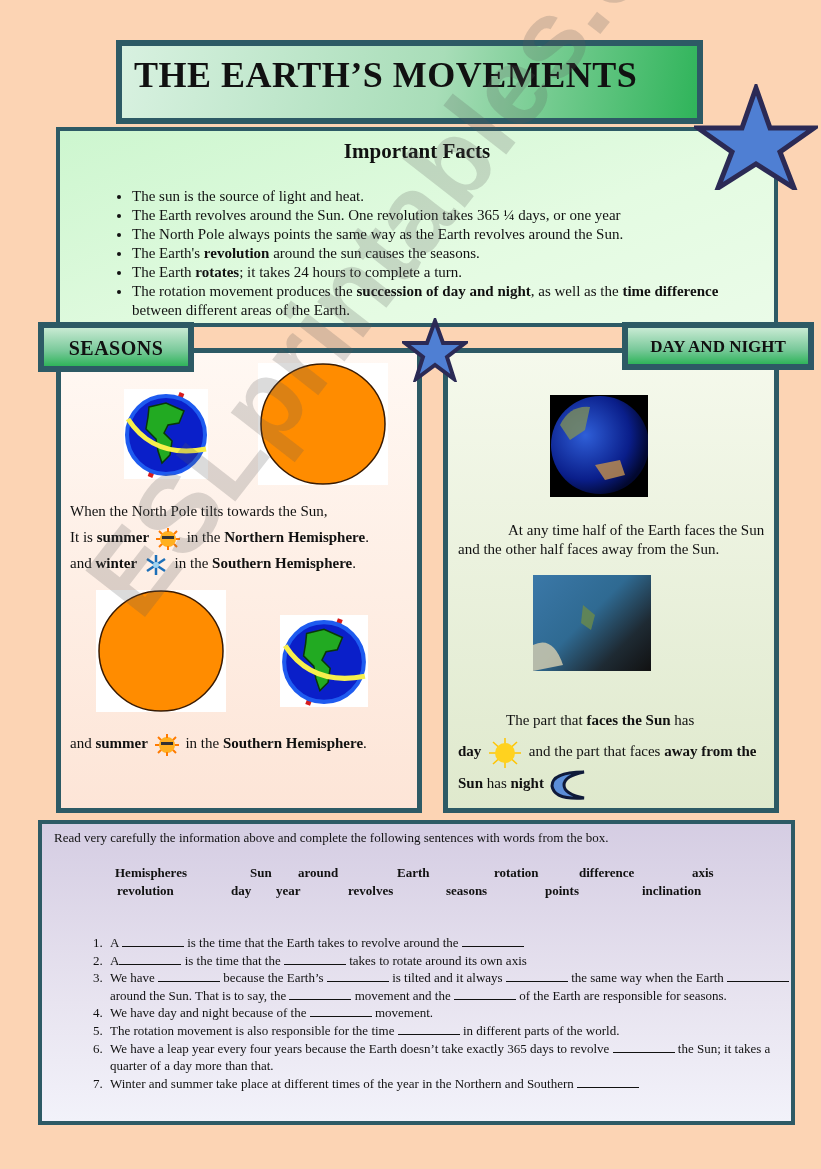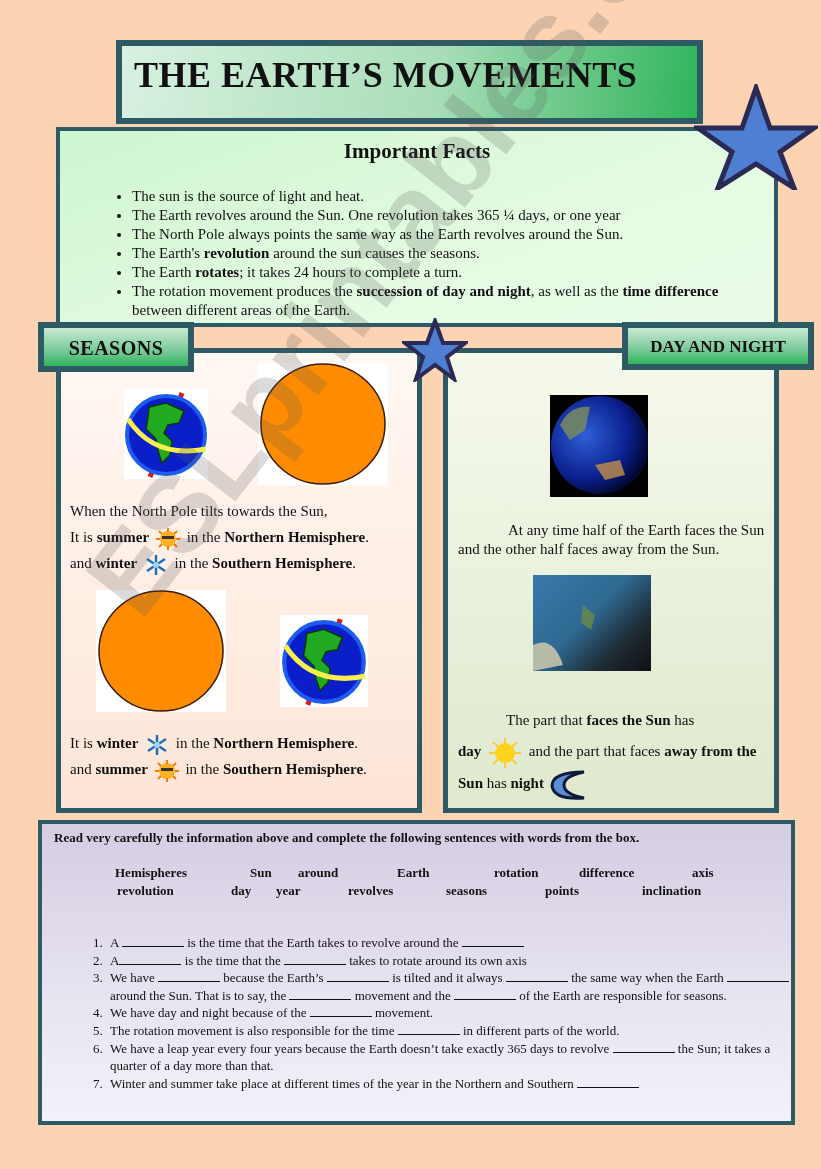"It is winter in the" div { html: <div><span>It is </span><b>winter</b> <svg> <g> <line></line> <line></line> <line></line> </g> <circle></circle> </svg> <span> in the </span><b>Northern Hemisphere</b><span>.</span></div> -> none }
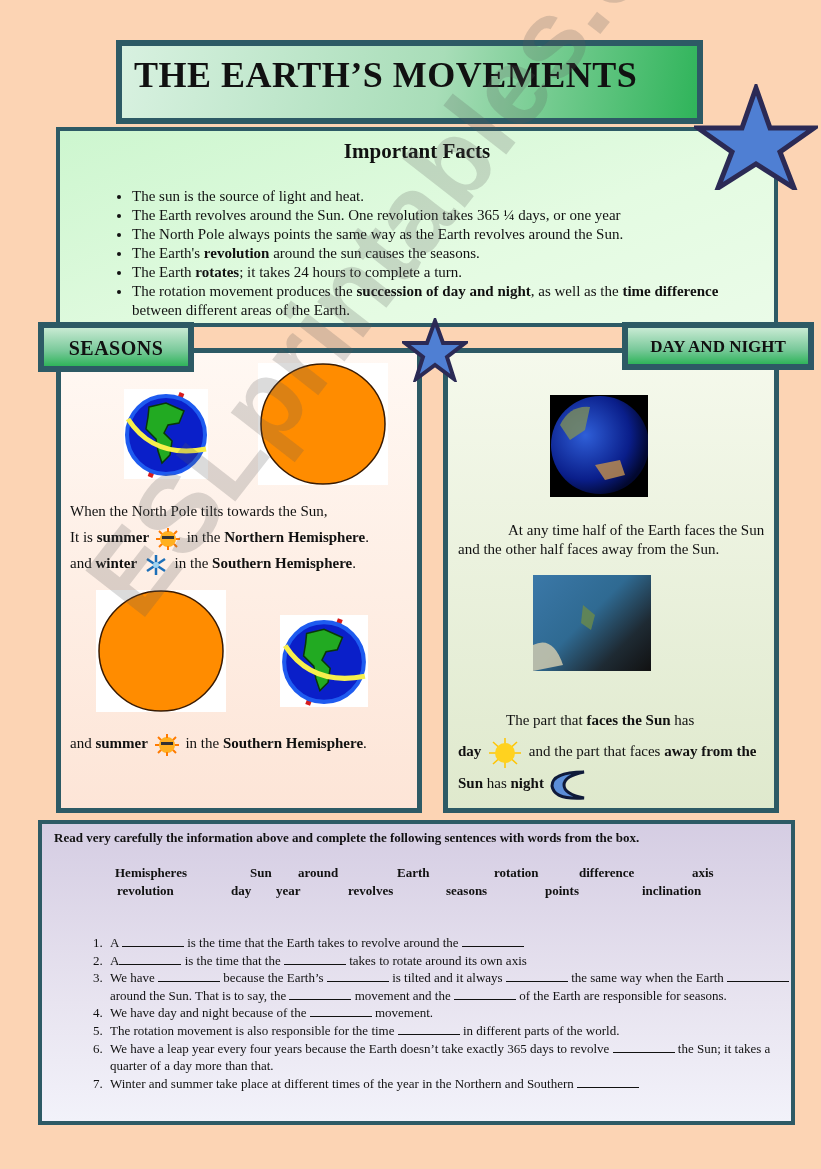"Read very carefully the information" #exercise-box .instr { font-weight: bold -> normal }
